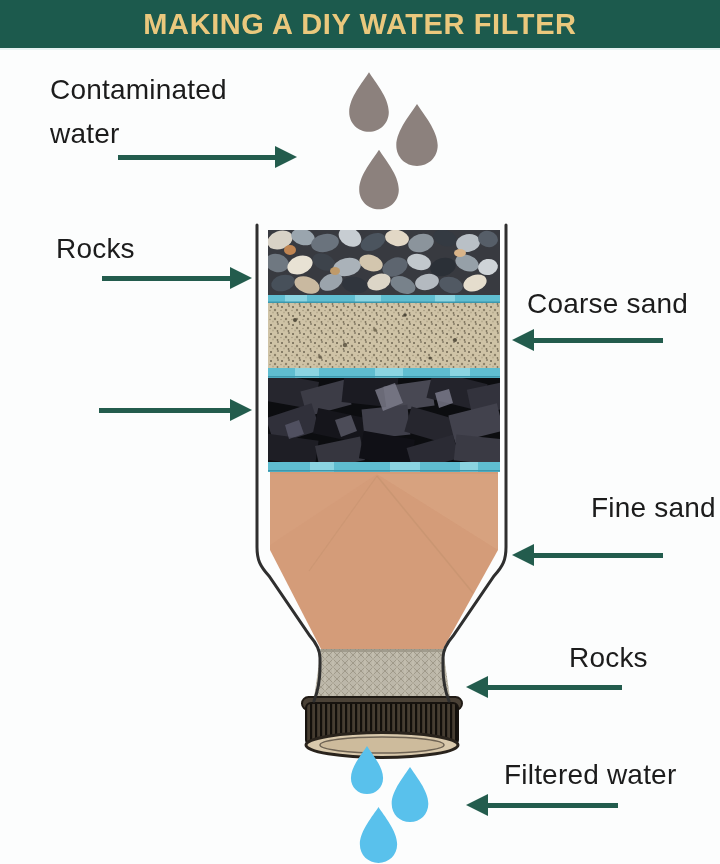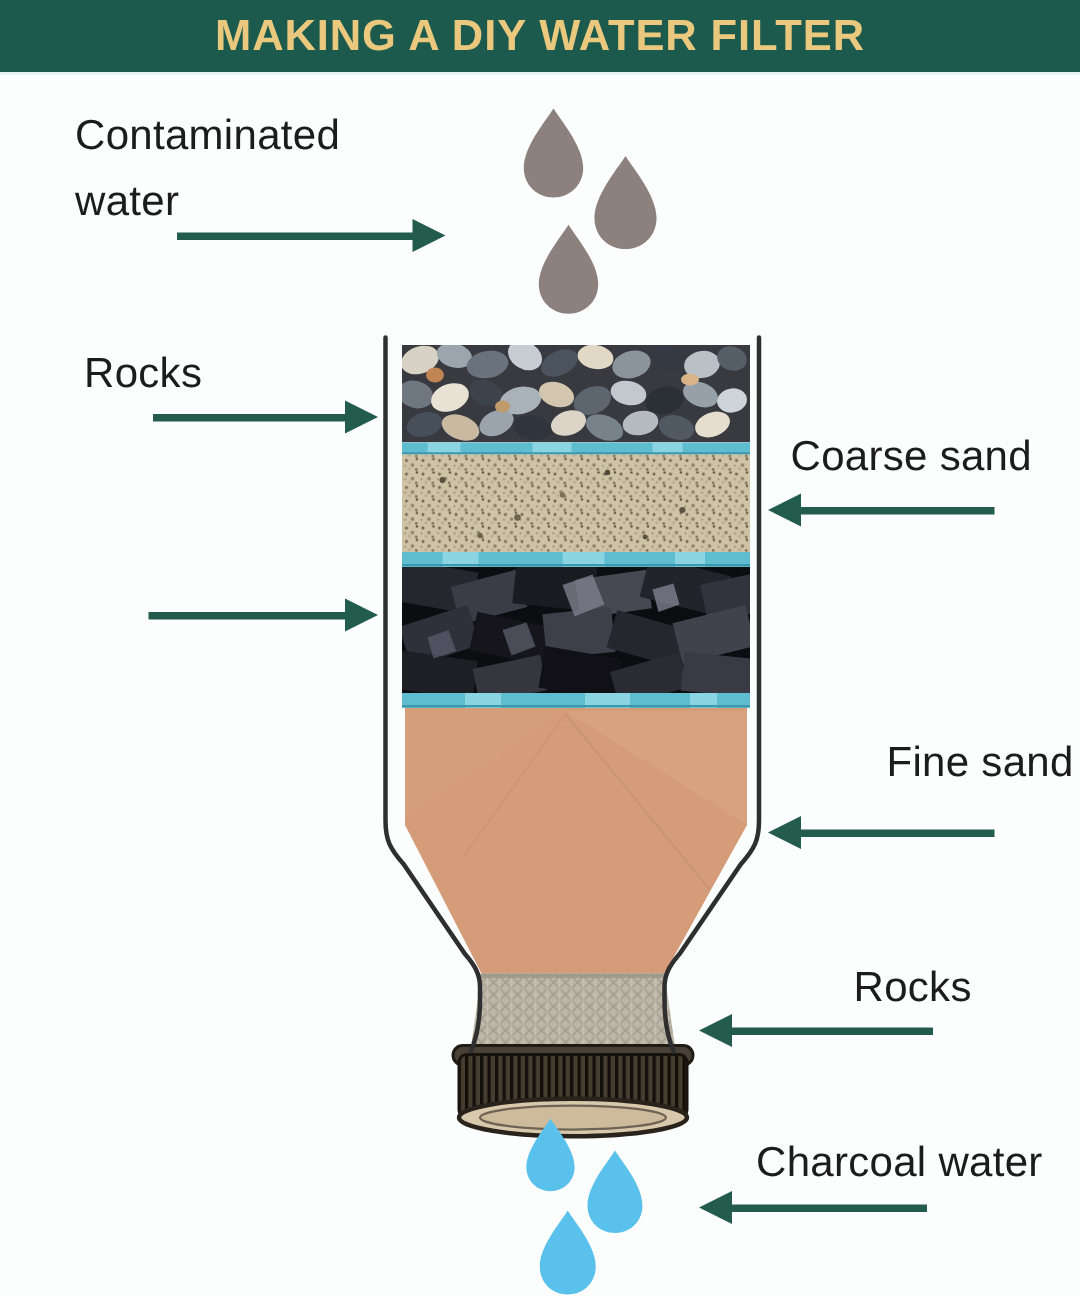"Charcoal water" div.label { text: Charcoal -> Filtered }
